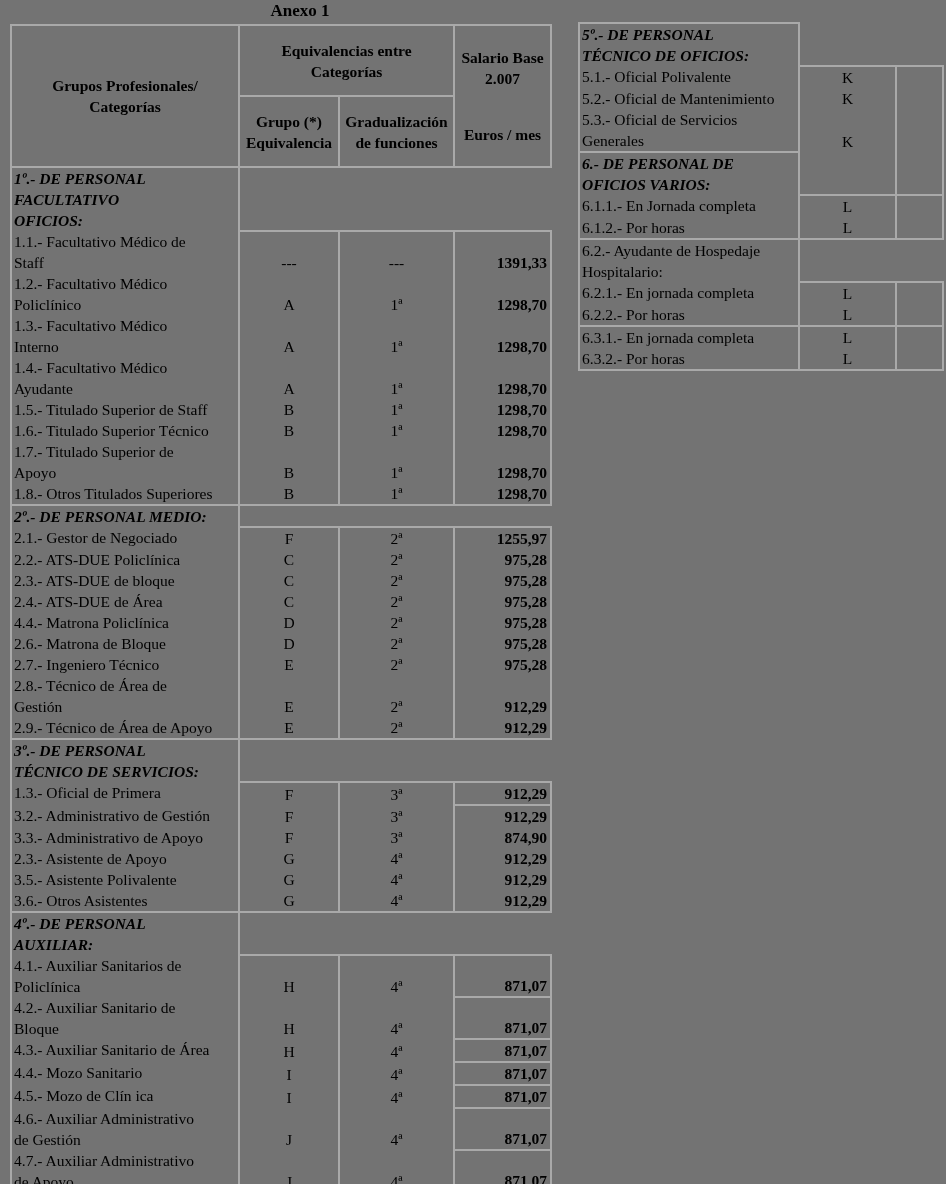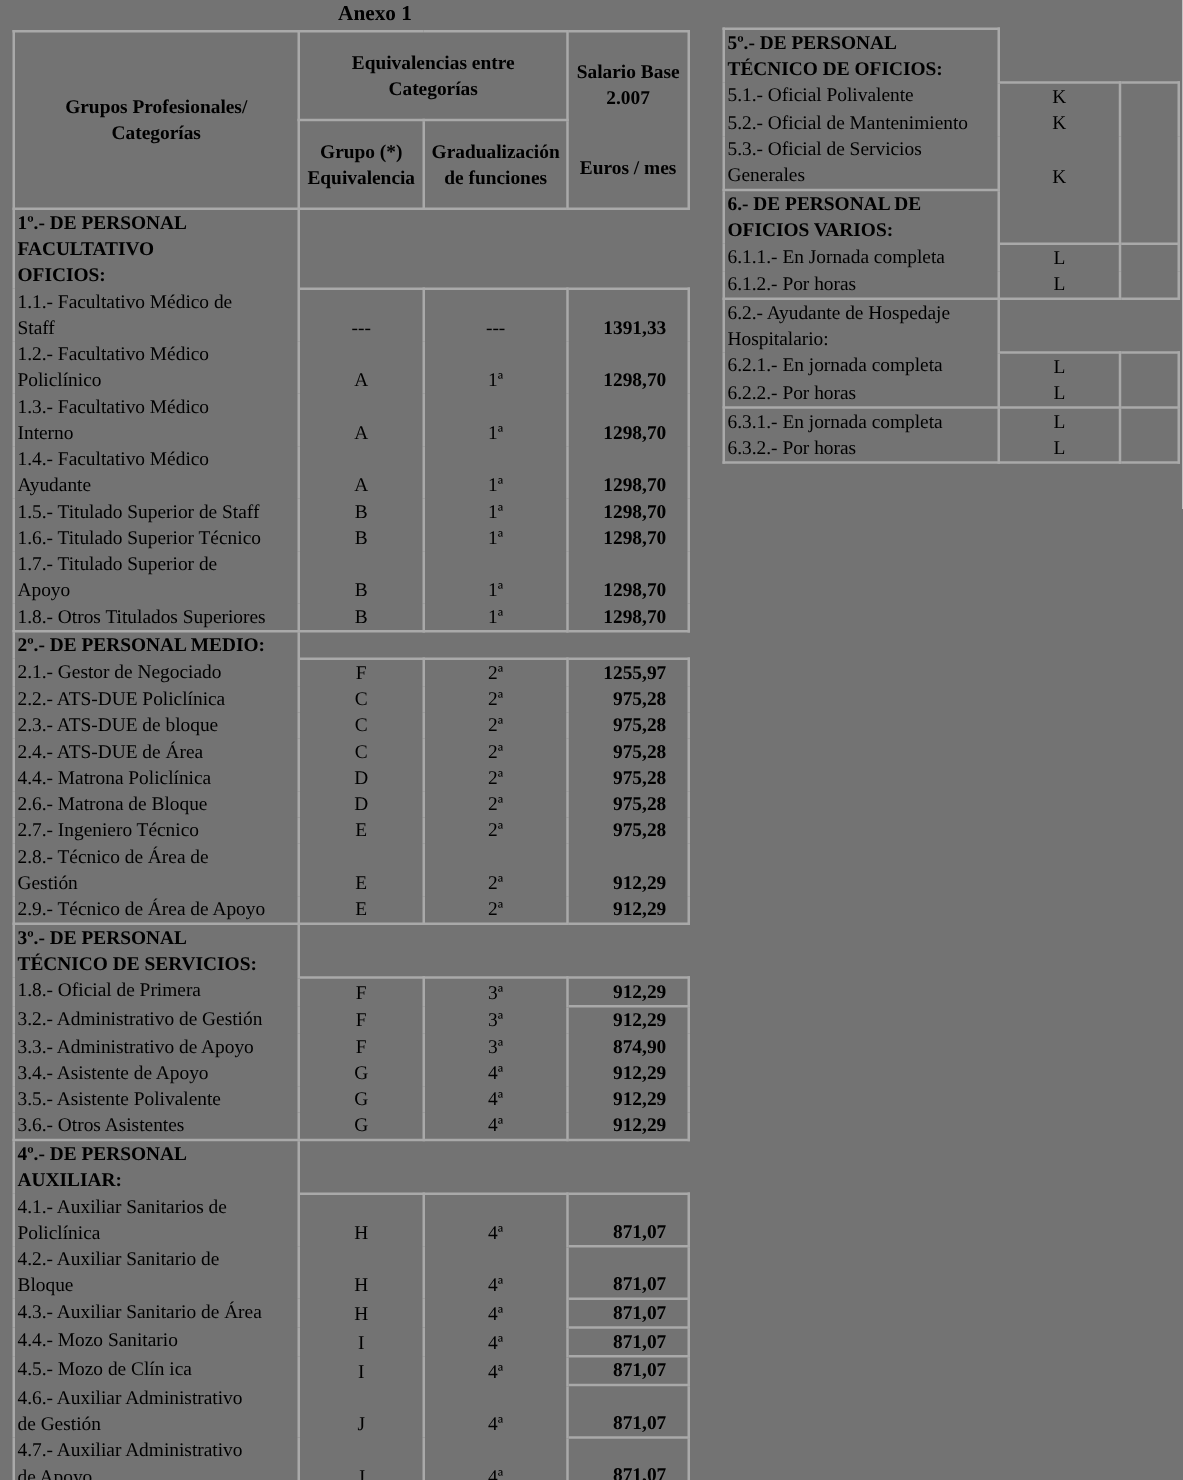"5º.- DE PERSONAL" td.sec { font-style: none -> italic }
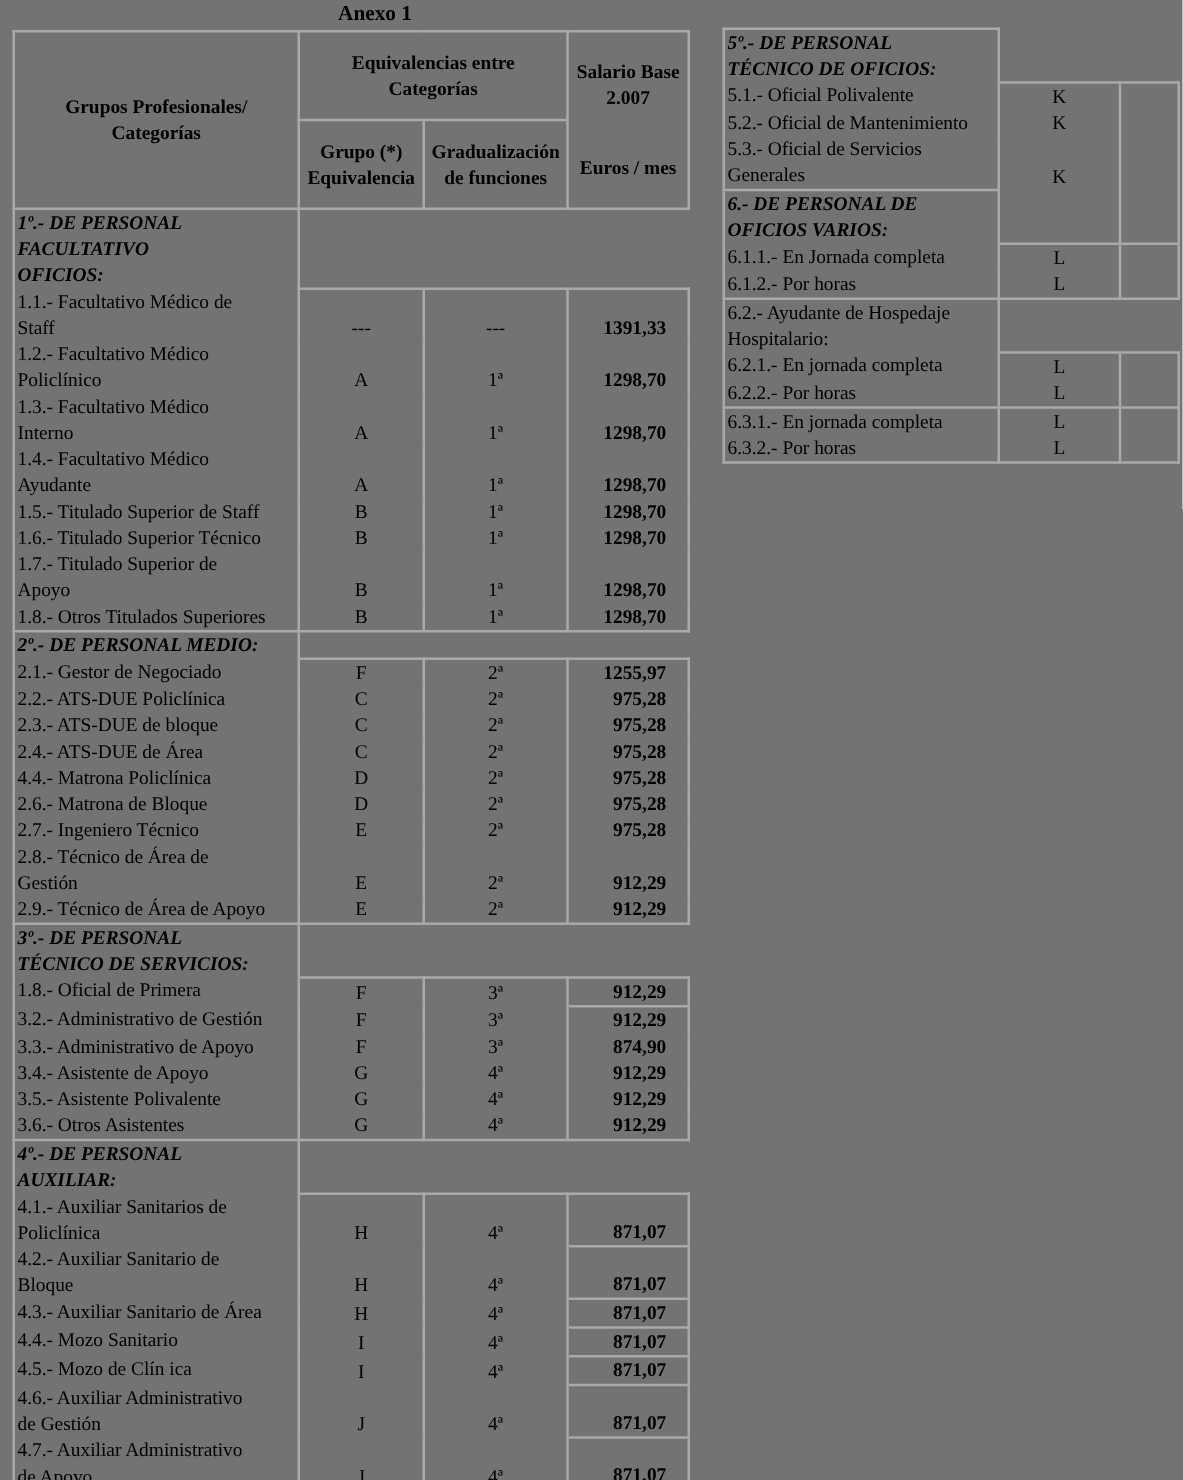"1391,33" td.sal { padding-right: 17px -> 3px }
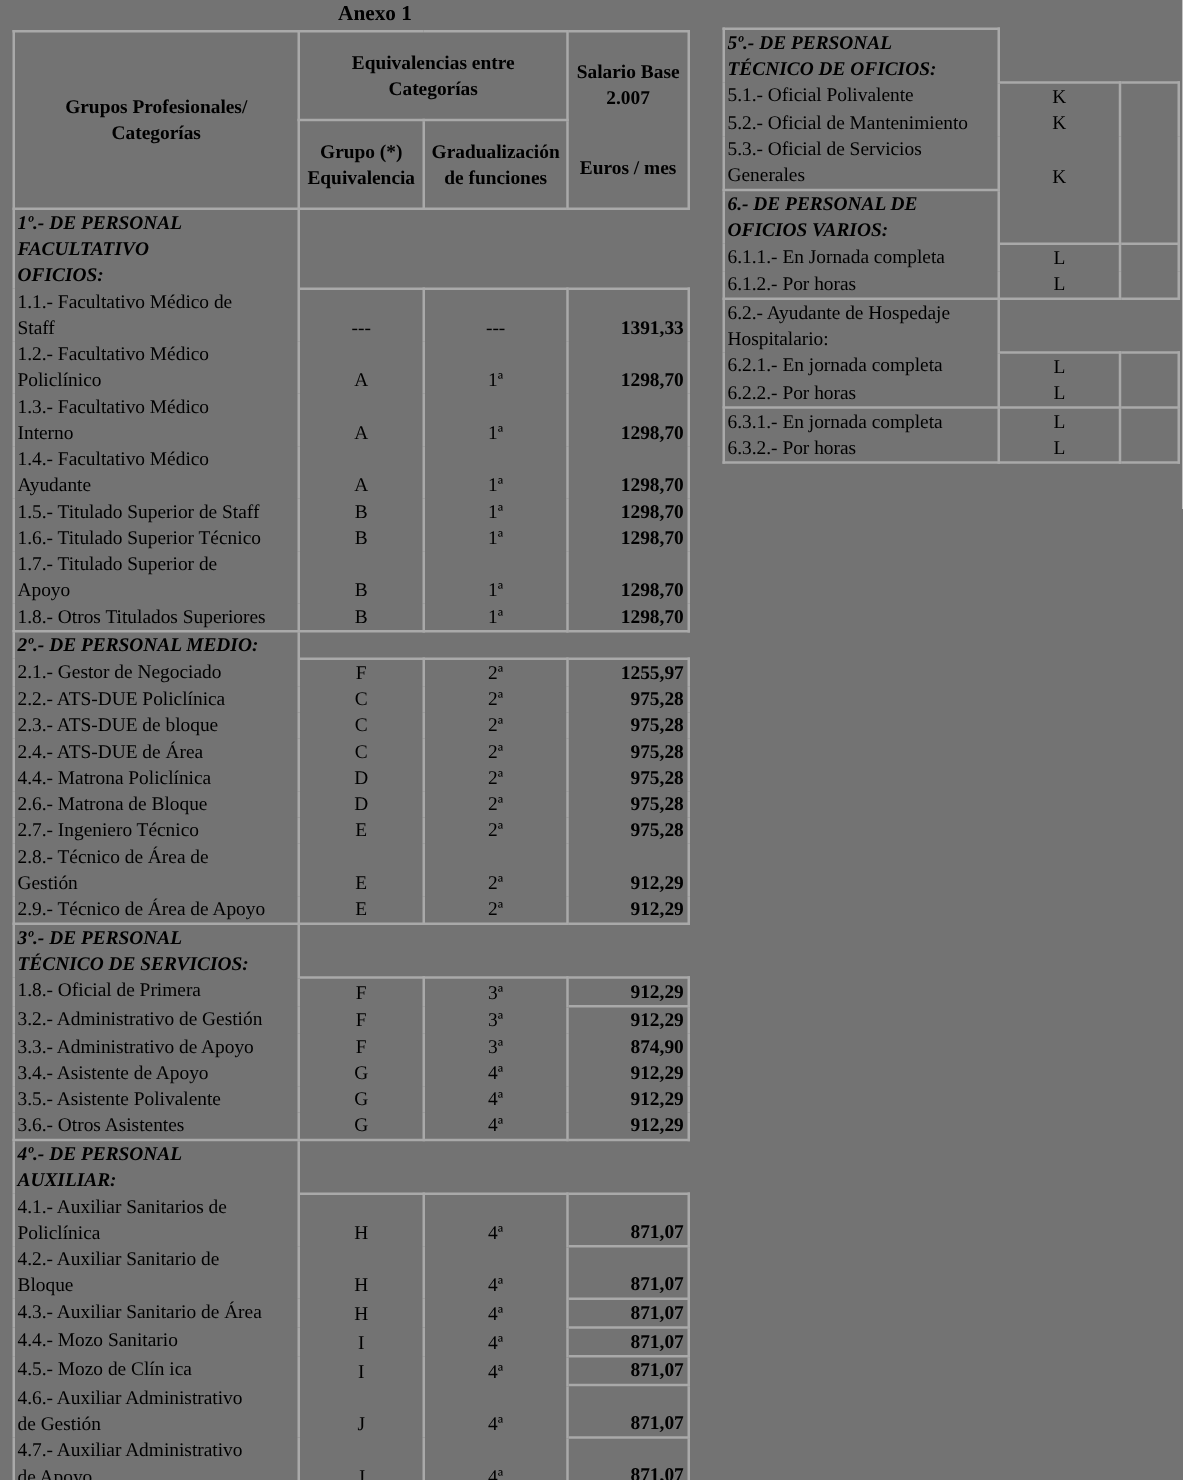"1.8.- Oficial de Primera" td.label { text: 1.8.- -> 1.3.- }
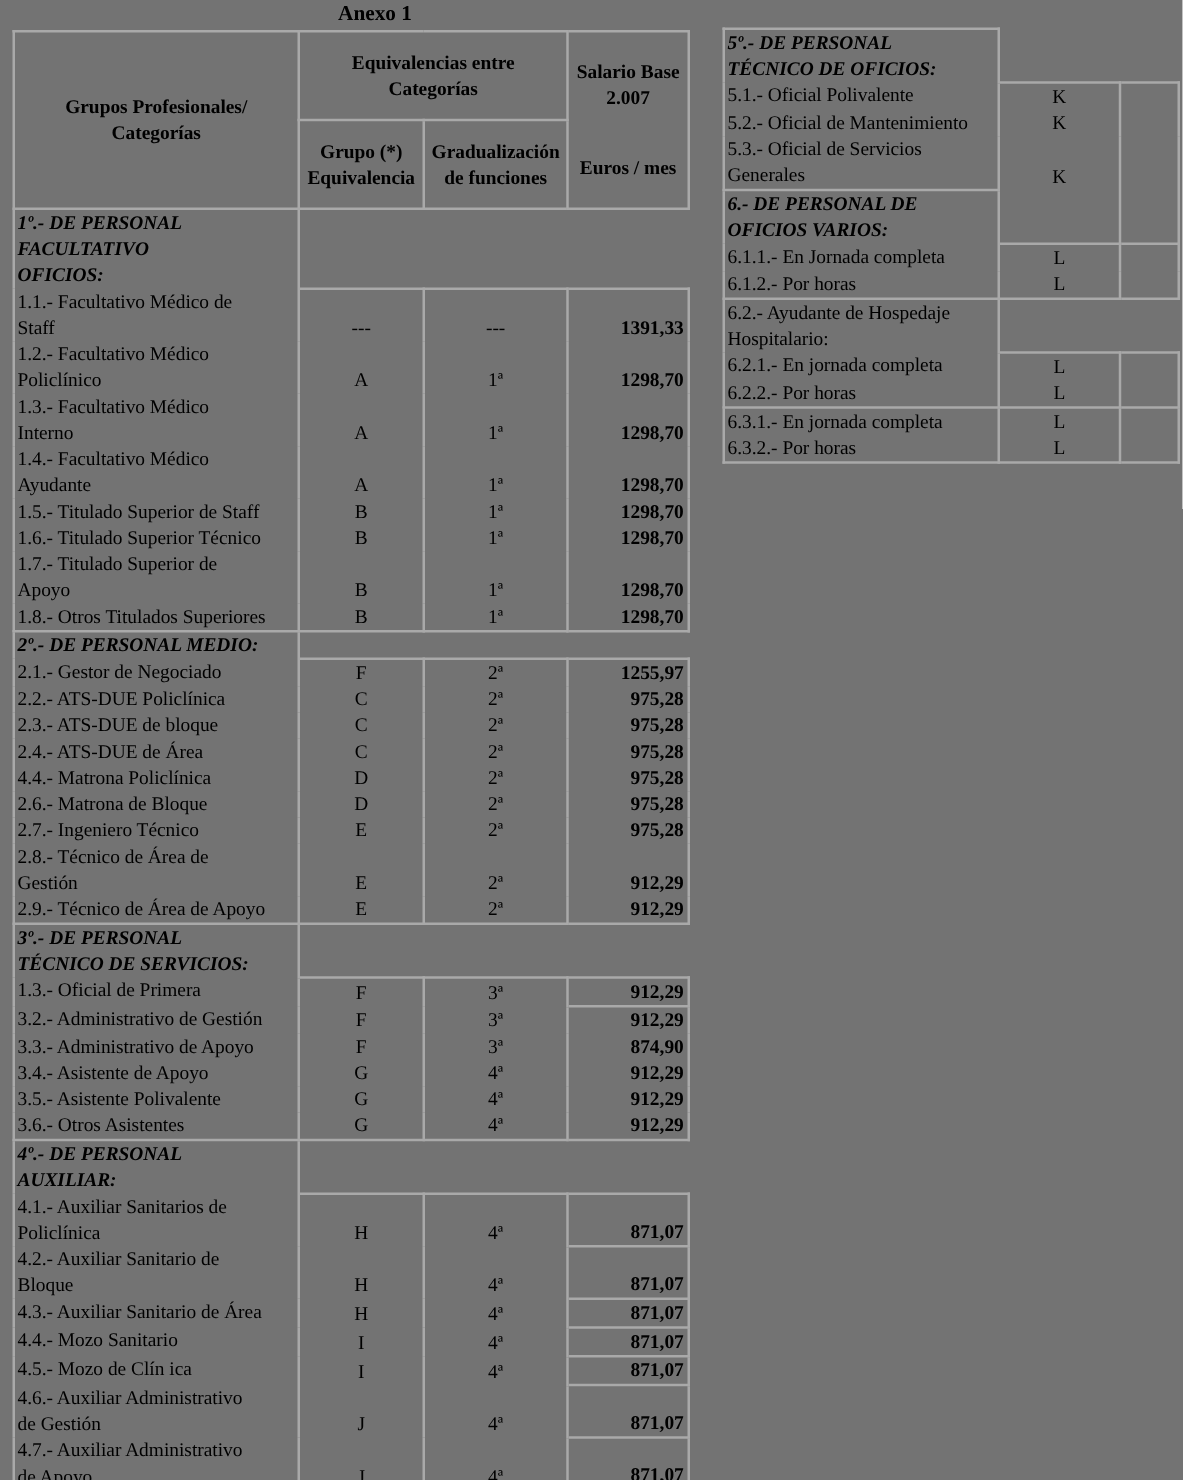"3.4.- Asistente de Apoyo" td.label { text: 3.4.- -> 2.3.- }
